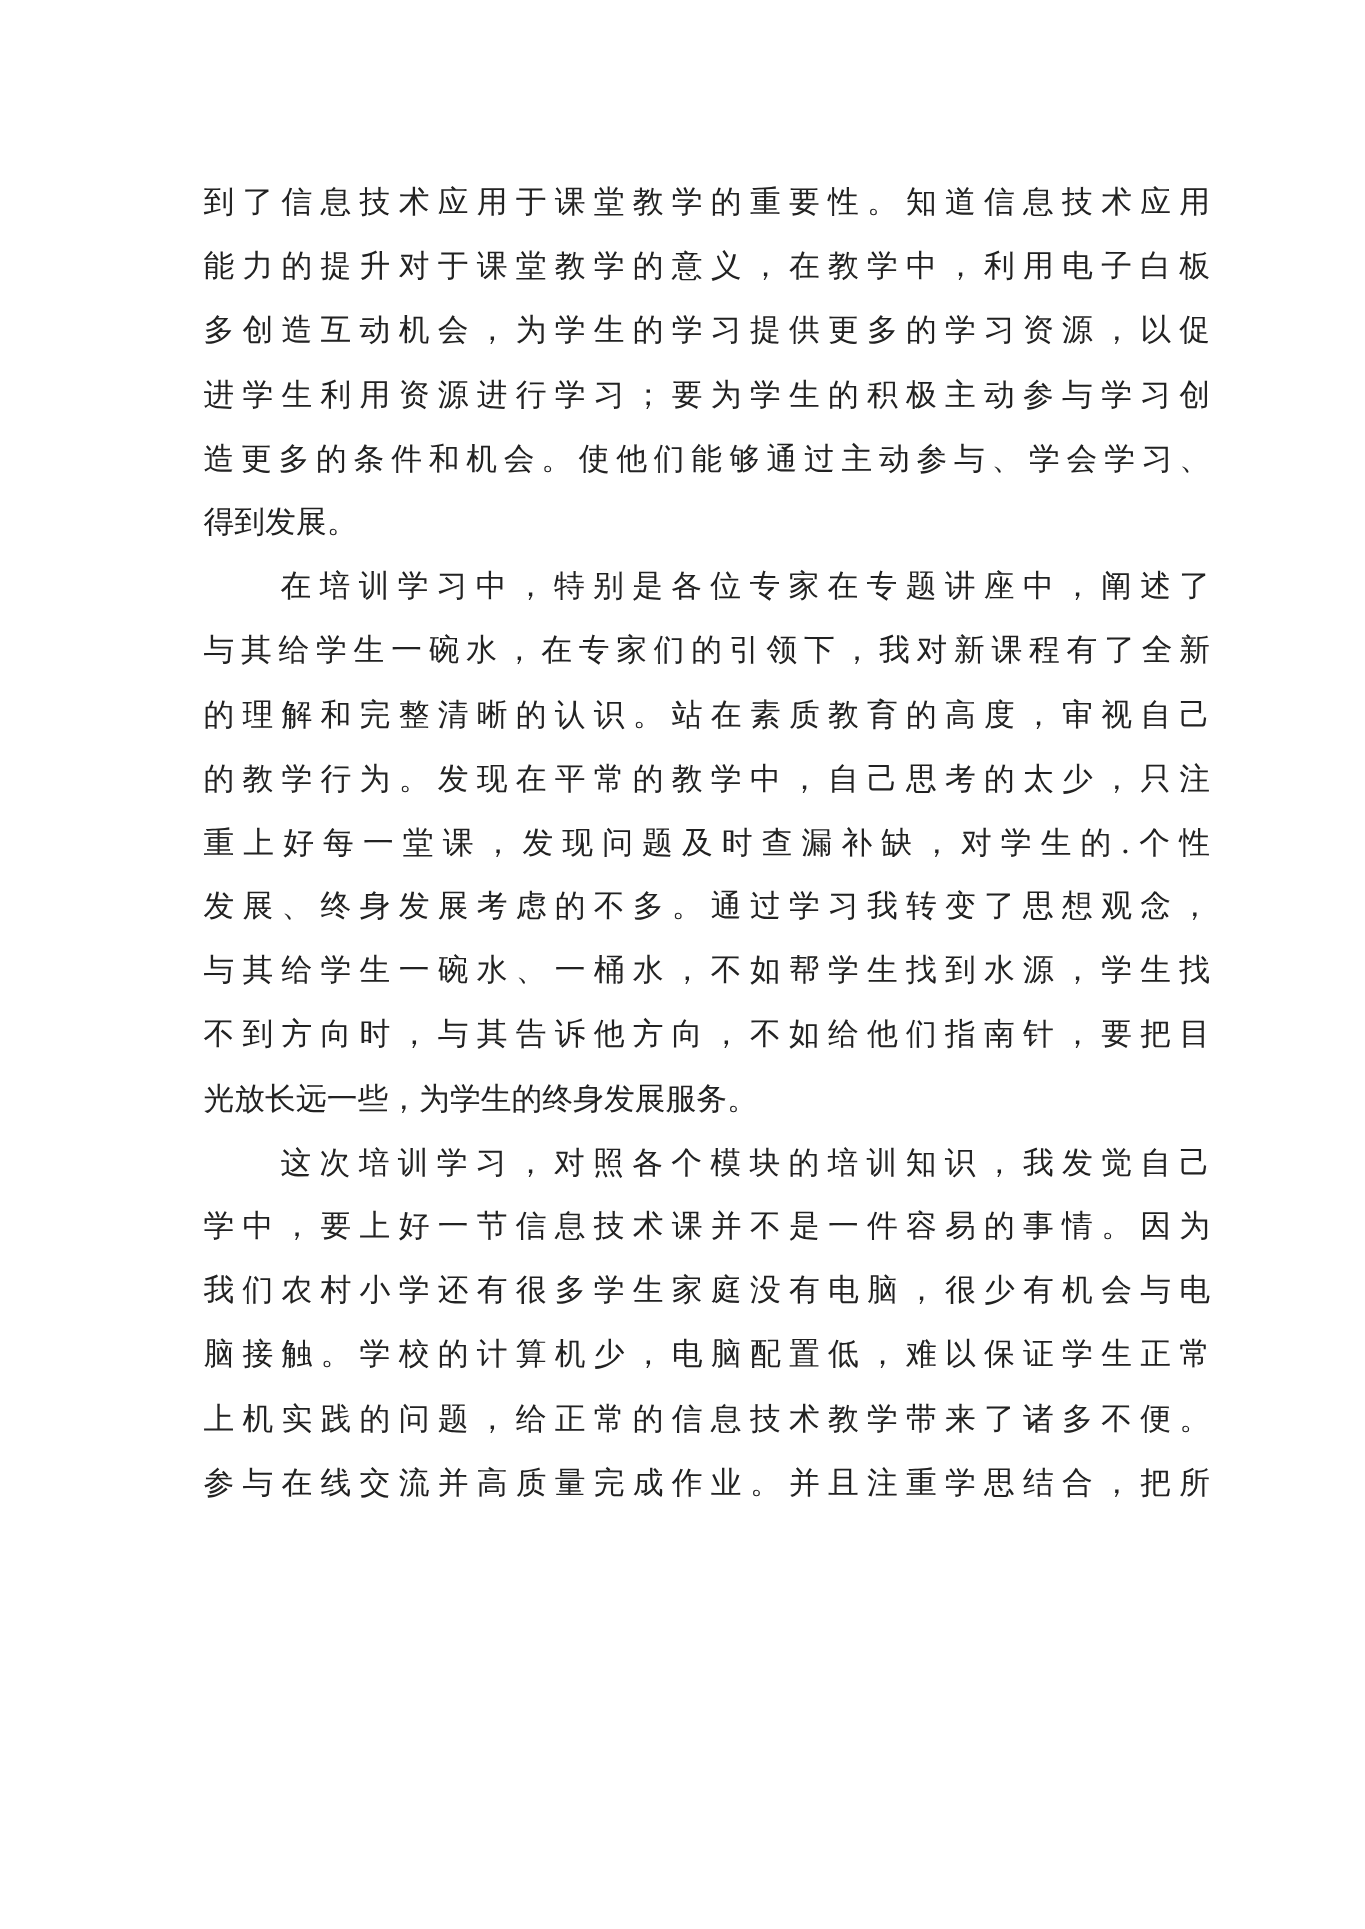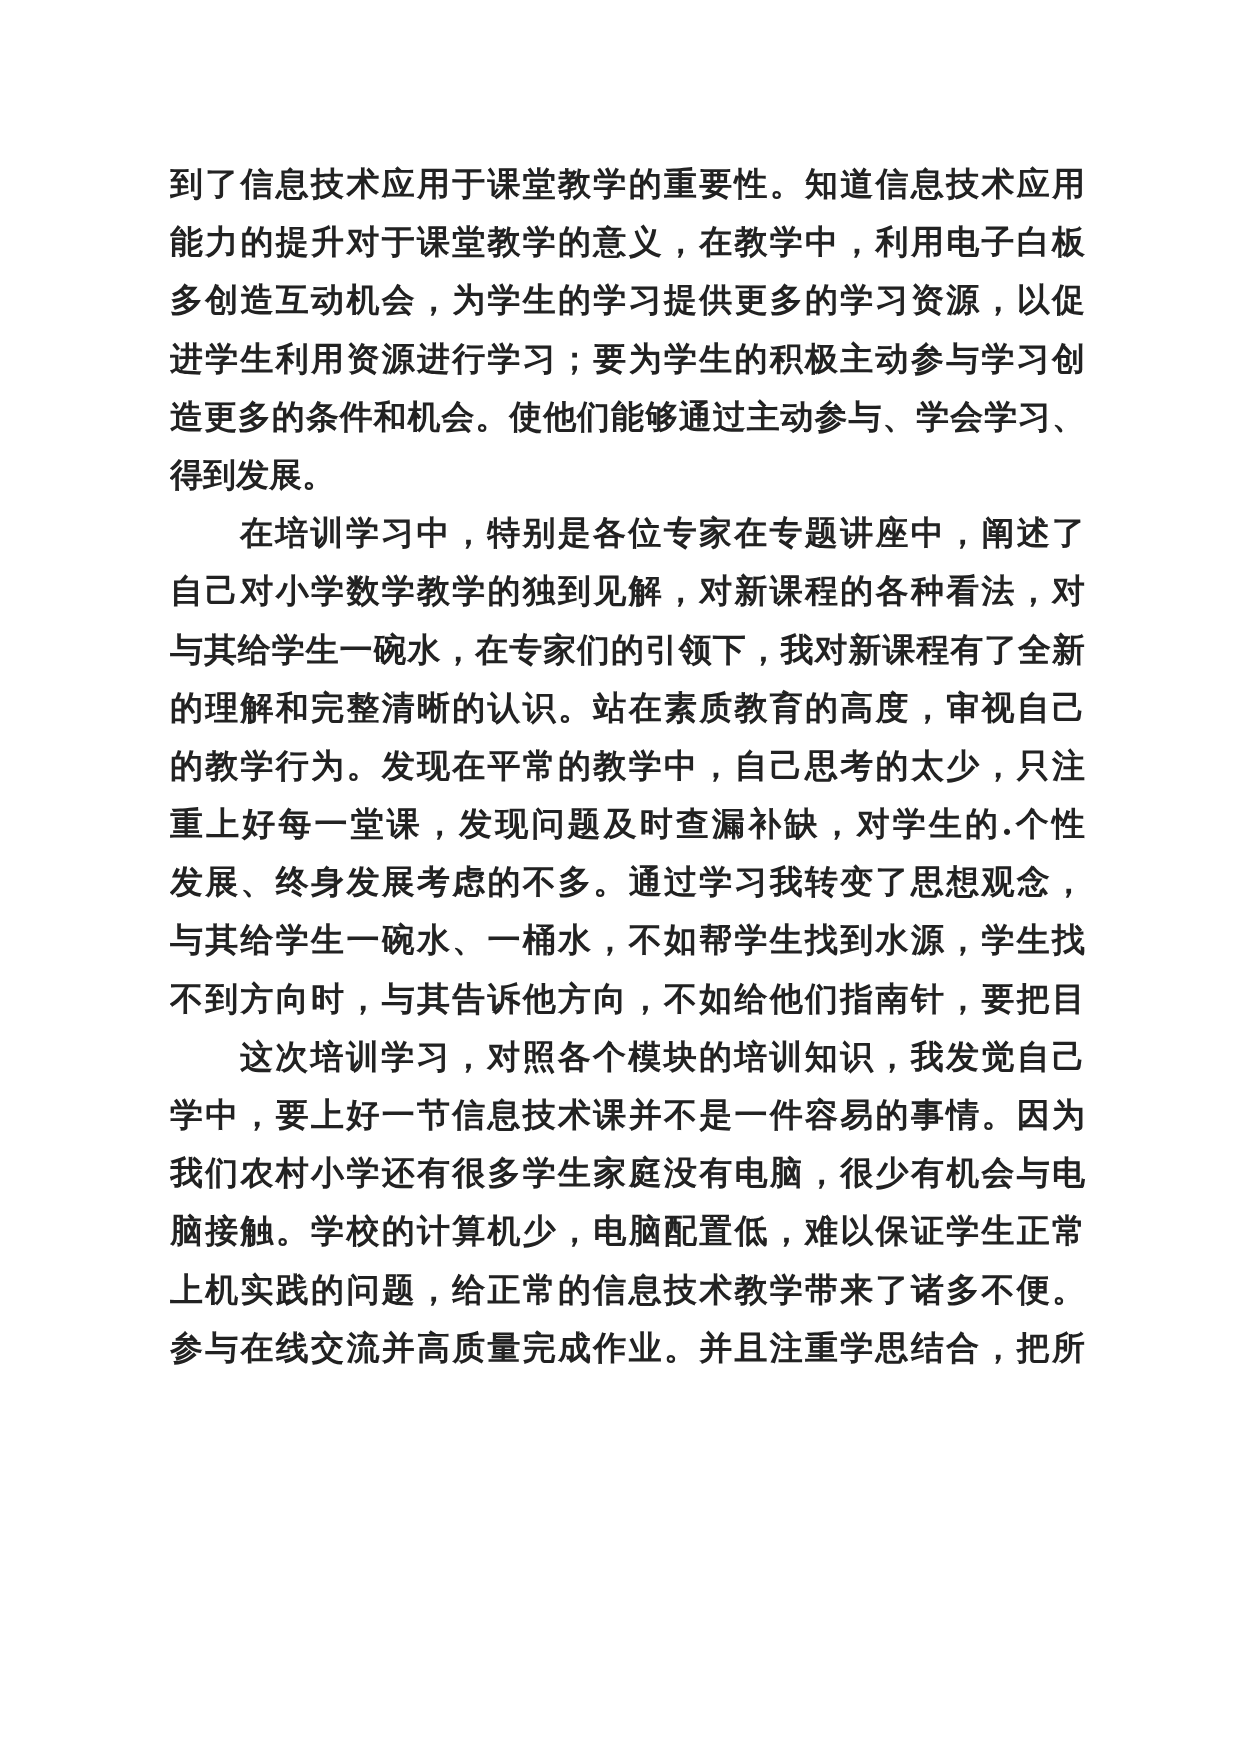"到了信息技术应用于课堂教学的重要性。知道信息技术应用" .text-block { font-size: 33px -> 28px; font-weight: 700 -> 400; left: 170px -> 185px }
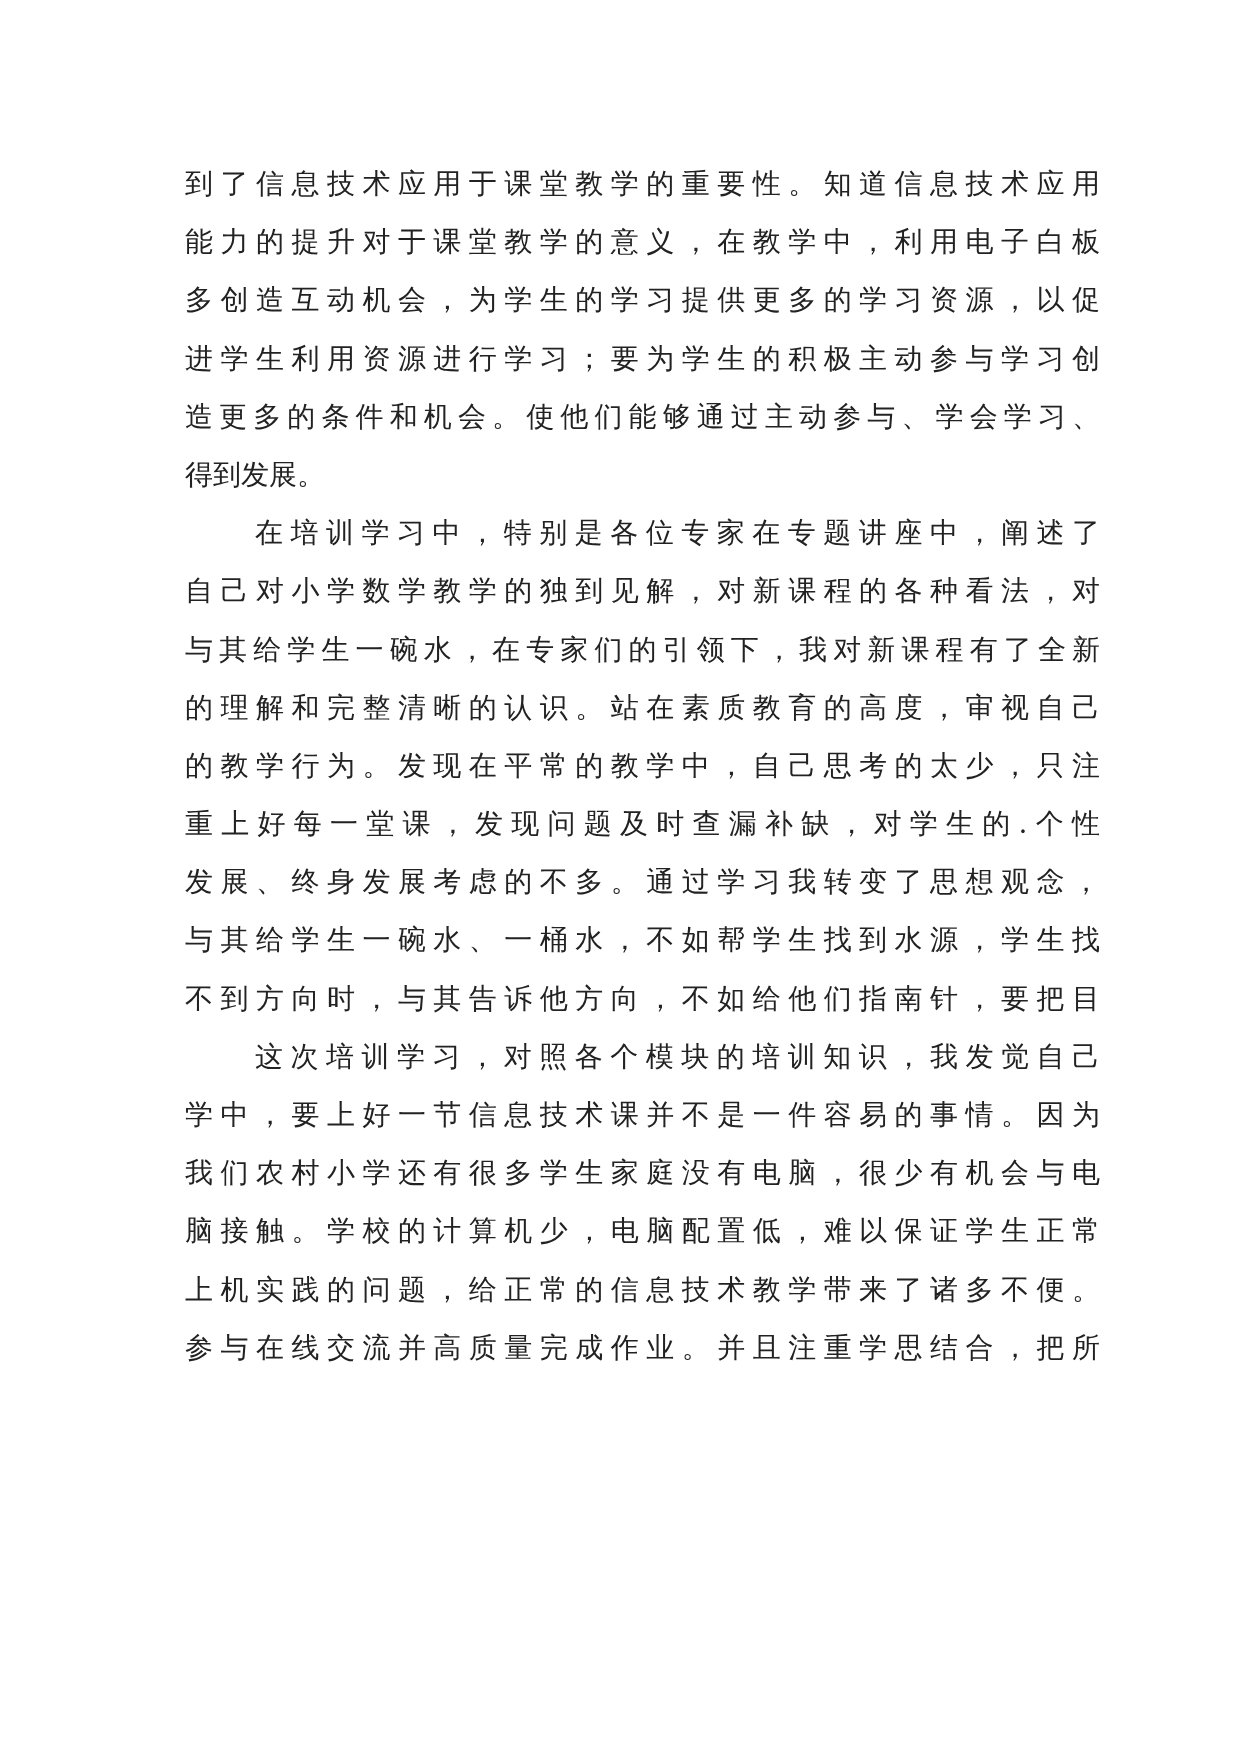"自己对小学数学教学的独到见解，对新课程的各种看法，对" div.line { html: <div>自己对小学数学教学的独到见解，对新课程的各种看法，对</div> -> none }
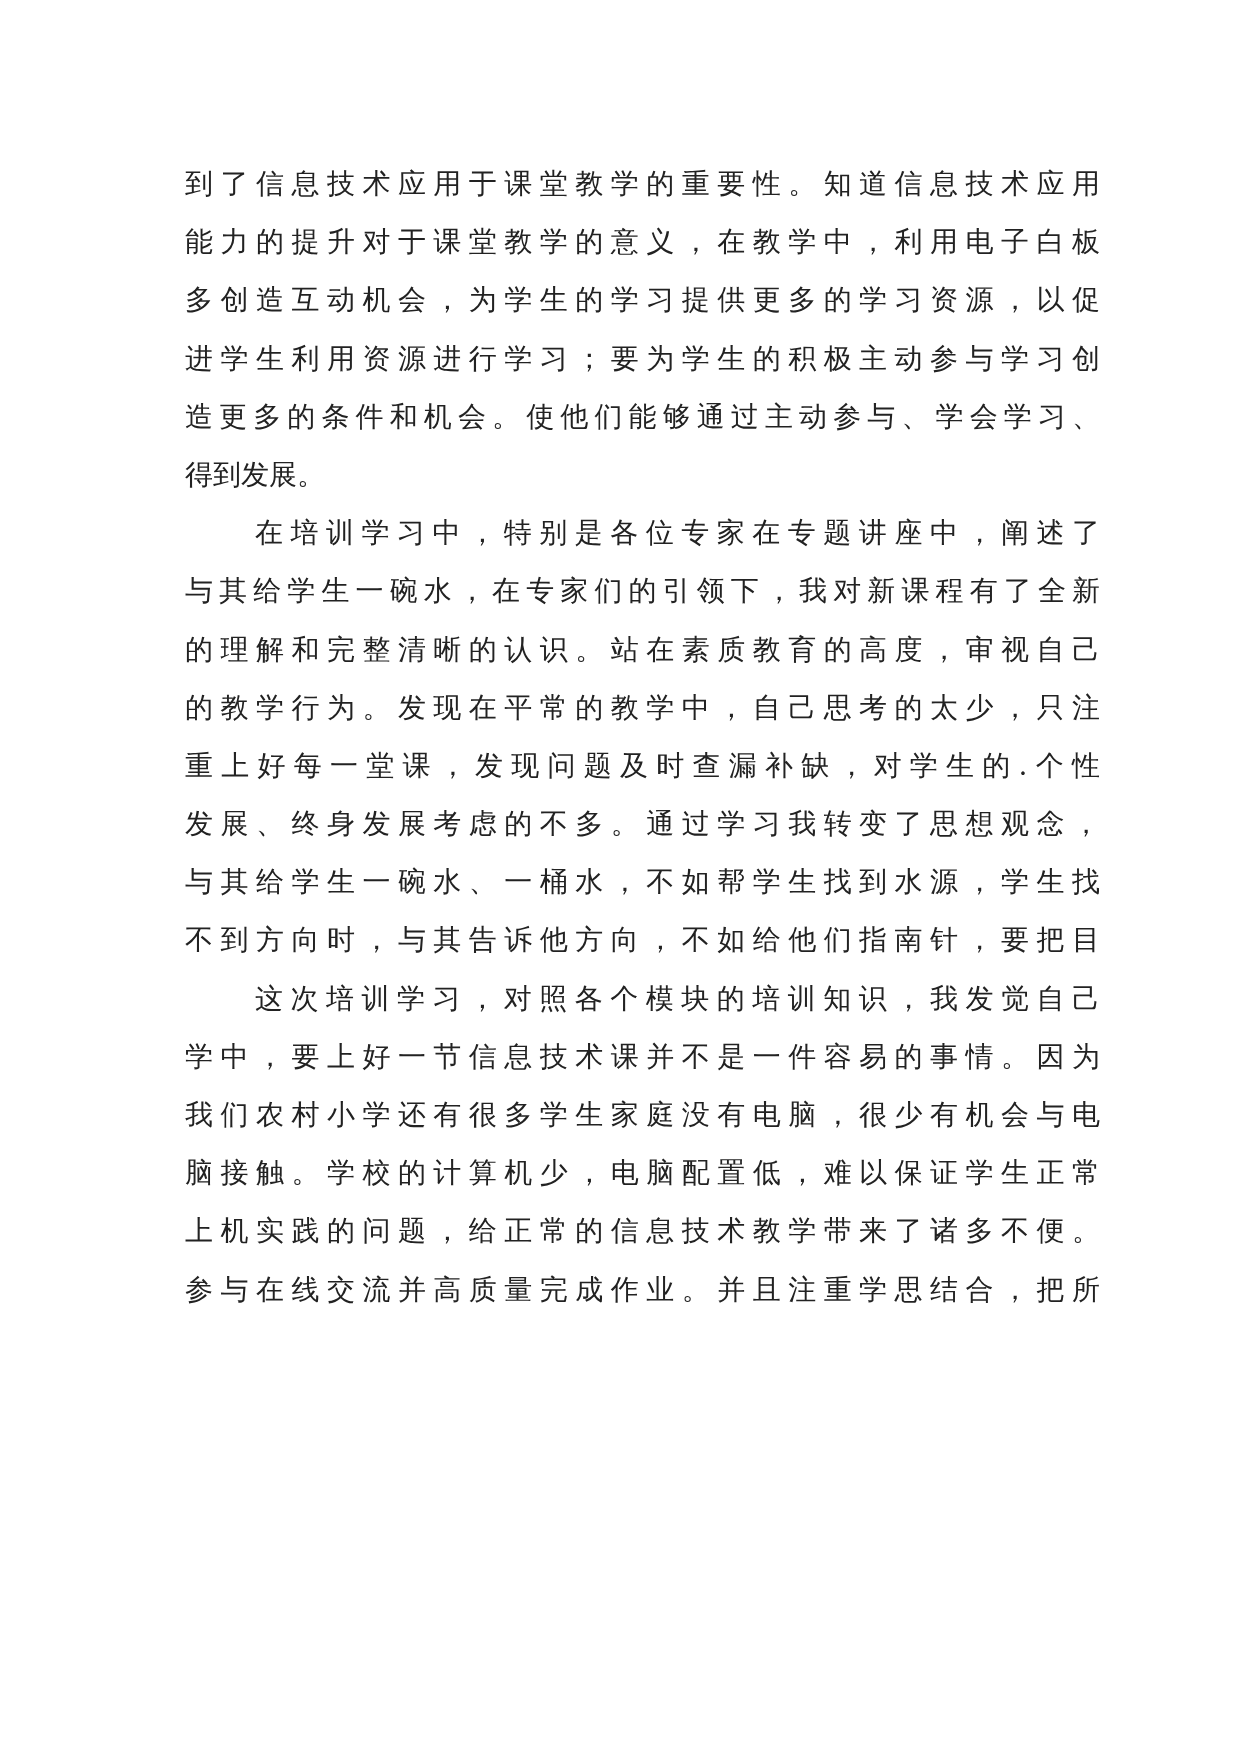"光放长远一些，为学生的终身发展服务。" div.line { html: none -> <div>光放长远一些，为学生的终身发展服务。</div> }
